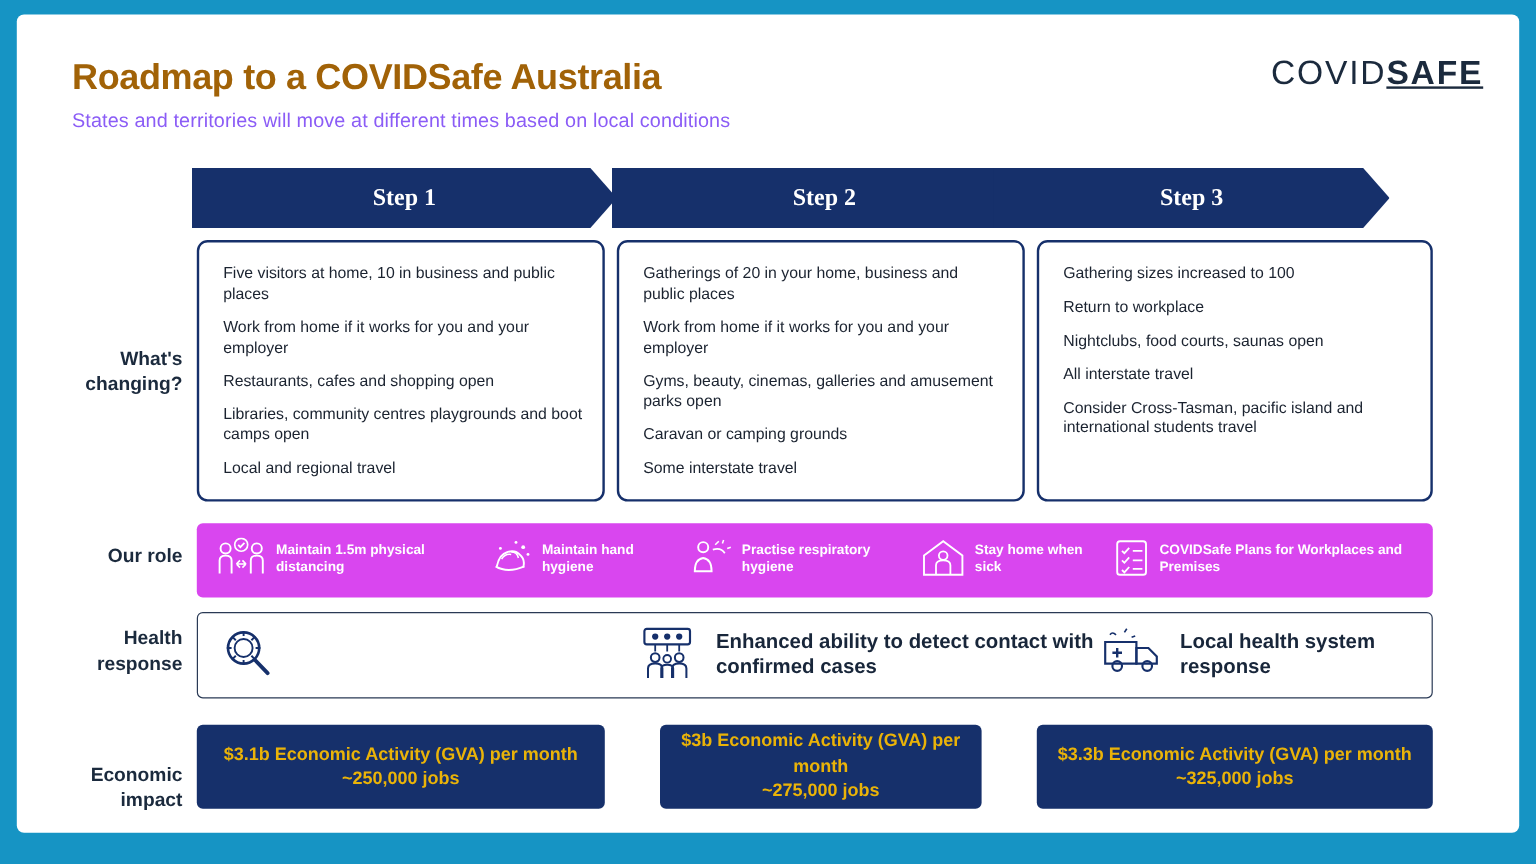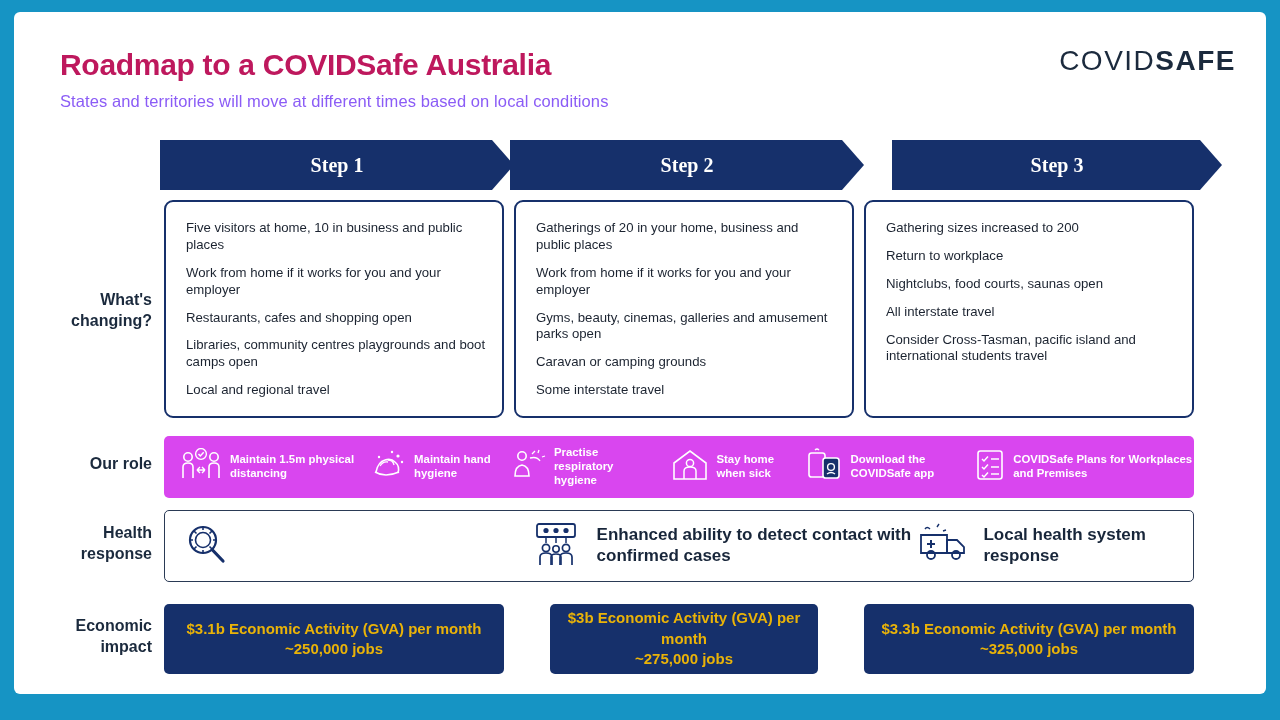"Roadmap to a COVIDSafe Australia" .title { color: #be185d -> #a16207 }
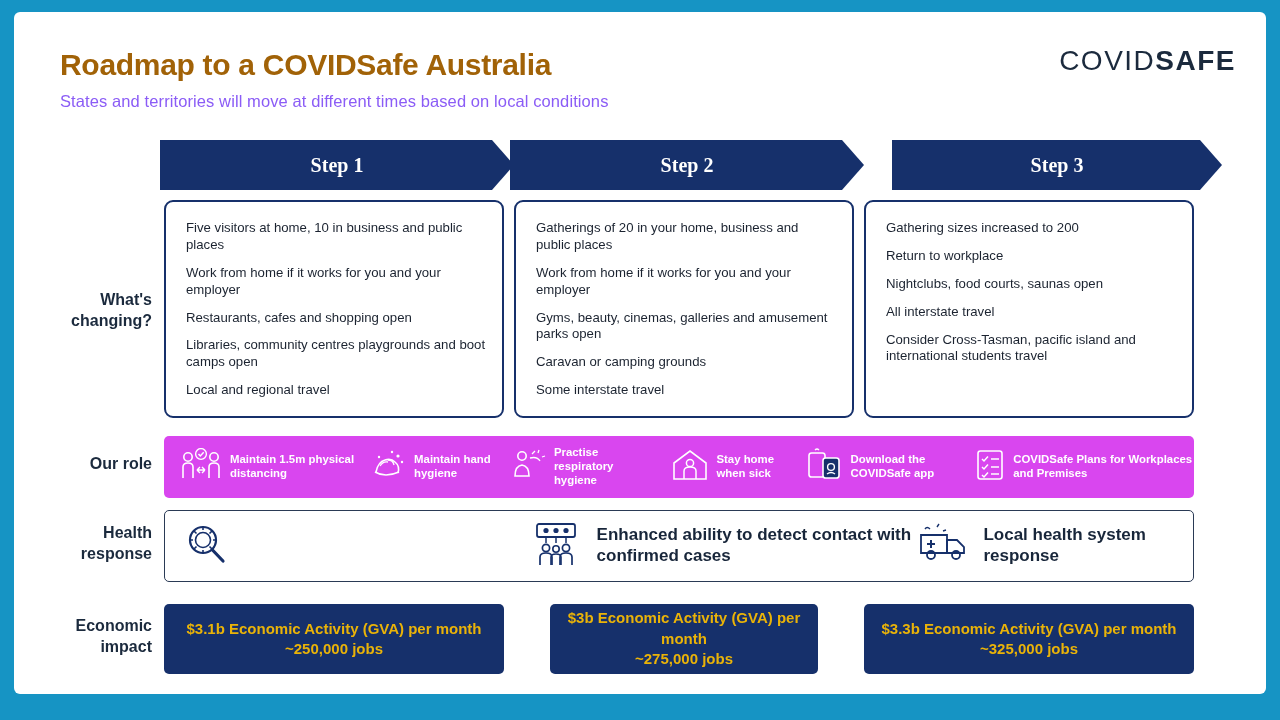"SAFE" .logo .bold { text-decoration: none -> underline }
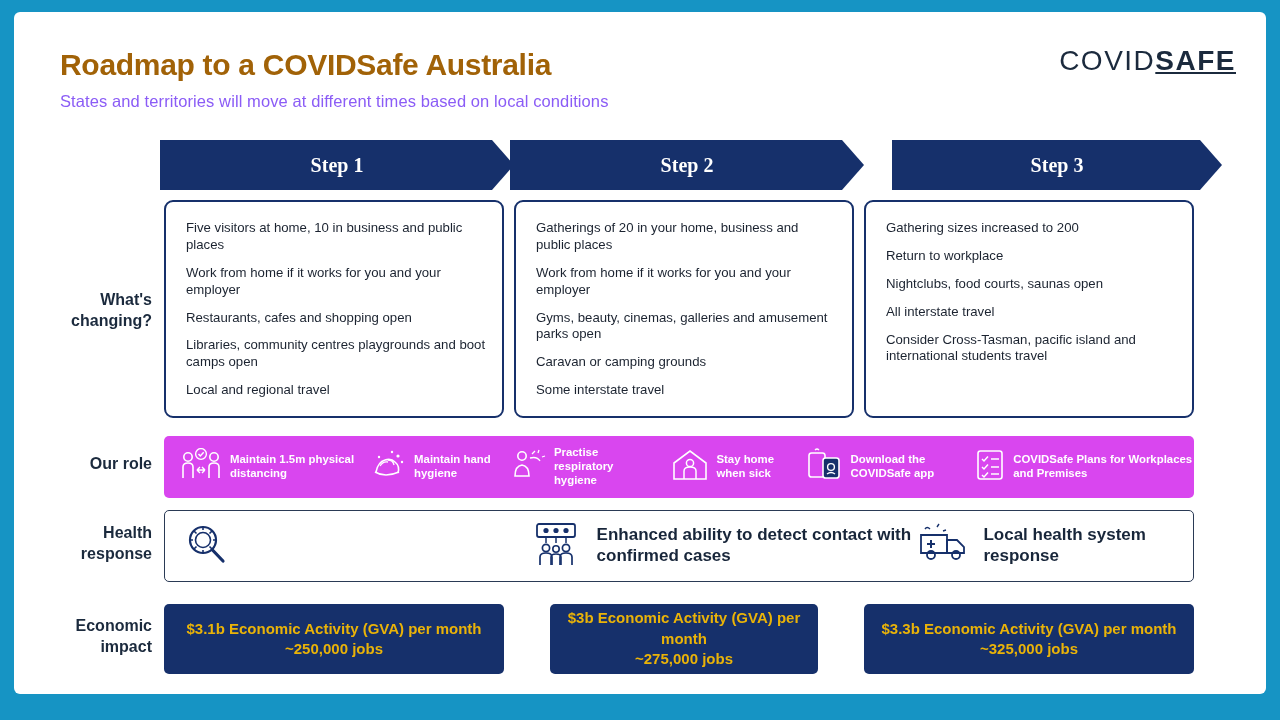"Step 3" .step-arrow.s3 { left: 732px -> 668px }
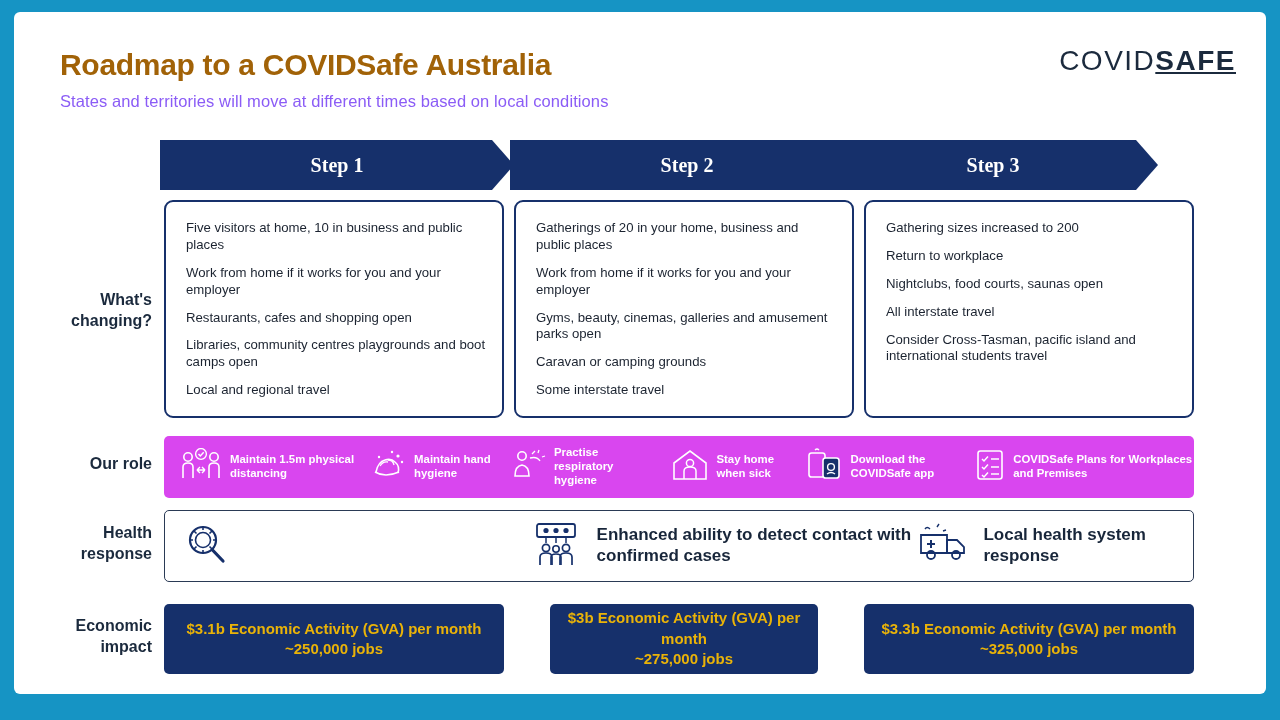"Gathering sizes increased to 200" li { text: 200 -> 100 }
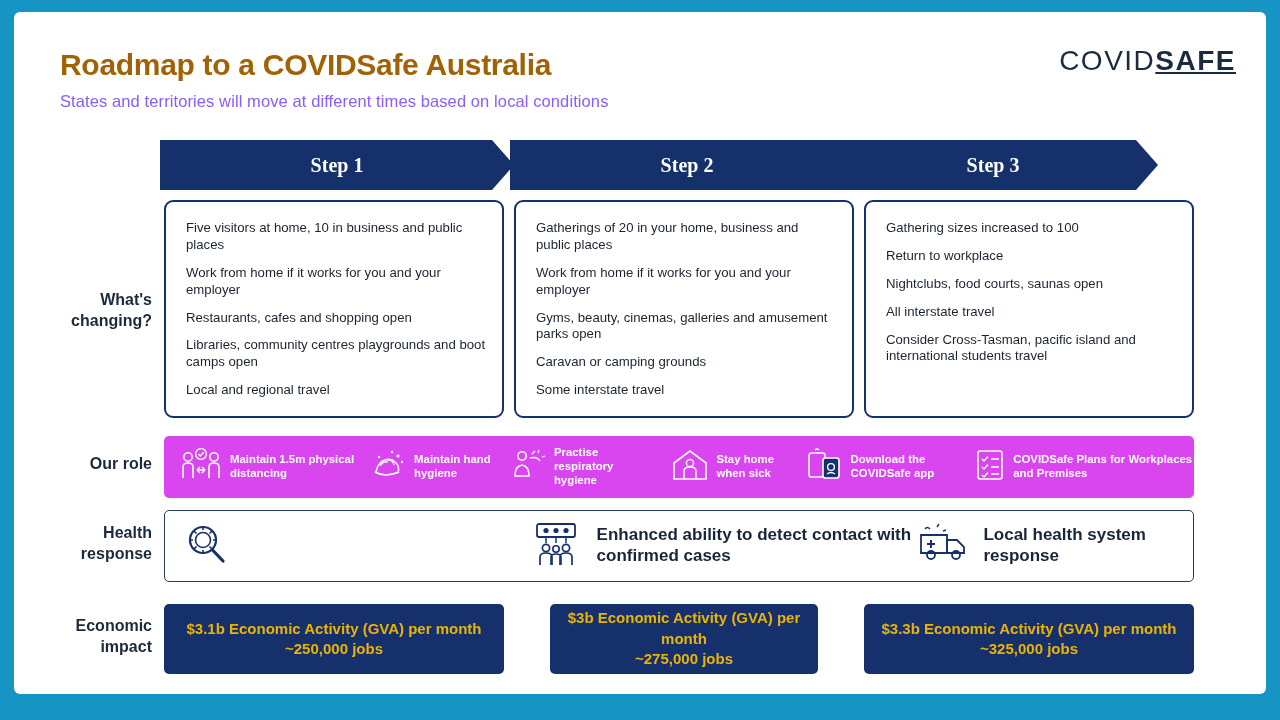"Download the COVIDSafe app" div.role-item { html: <div> <span> <svg> <rect></rect> <rect></rect> <circle></circle> <path></path> <path></path> </svg> </span> <span>Download the COVIDSafe app</span> </div> -> none }
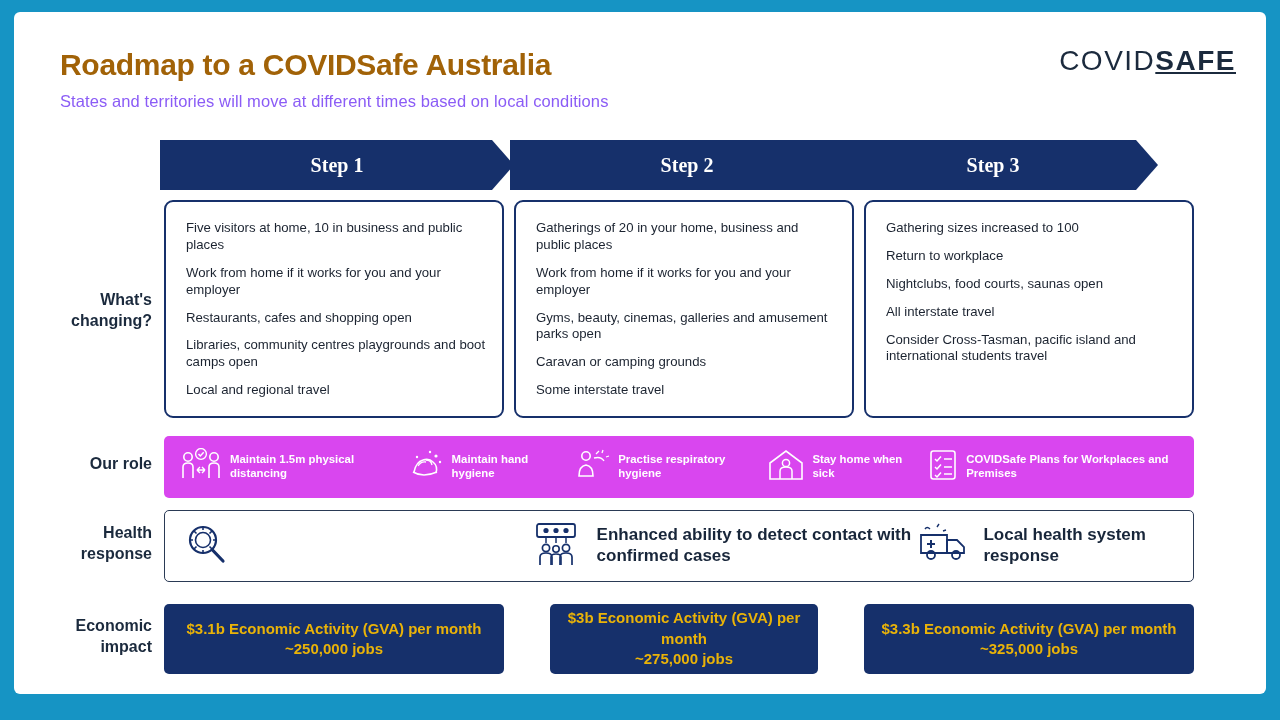"Economic" .row-label.economic { top: 604px -> 625px }
